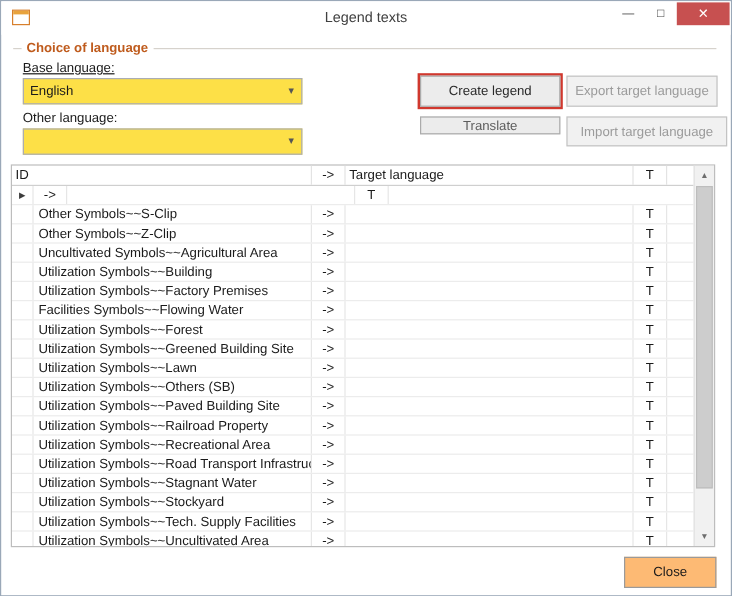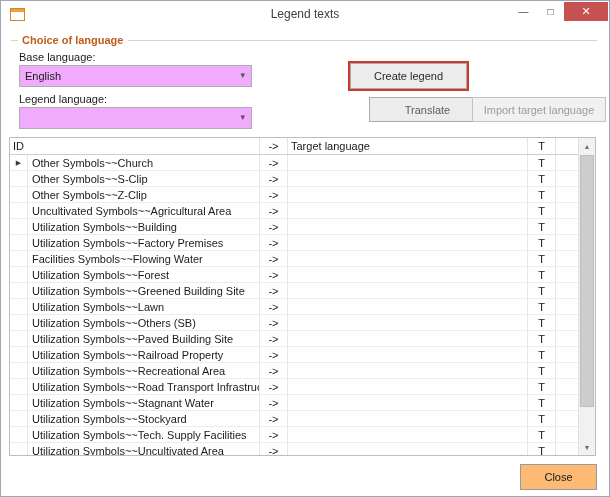"Base language:" span.form-label { text-decoration: none -> underline }
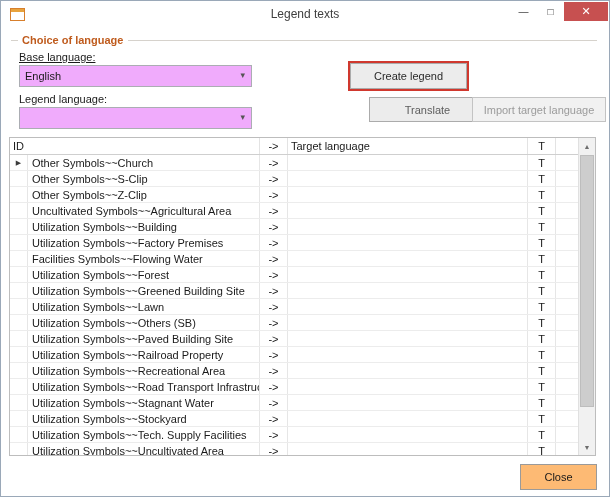"English" .combo { background: #f0abfc -> #fde047 }
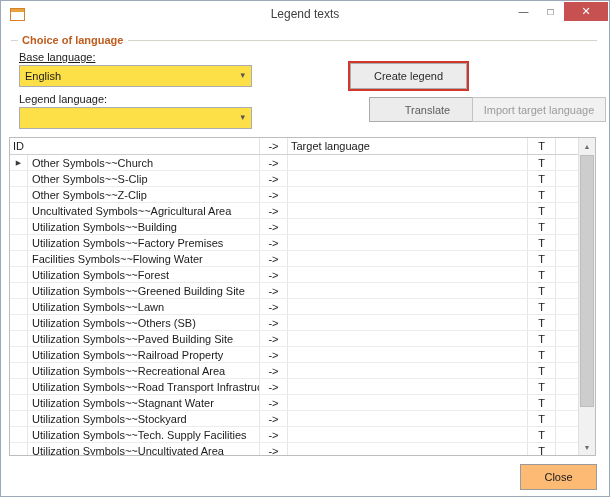"Export target language" button.btn { html: none -> <button>Export target language</button> }
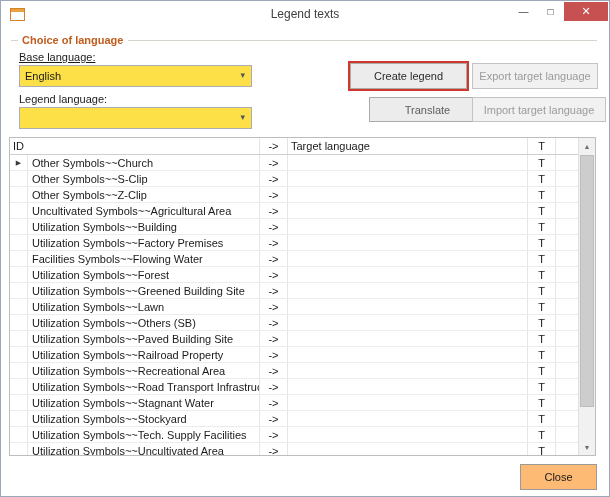"Legend language:" span.form-label { text: Legend -> Other }
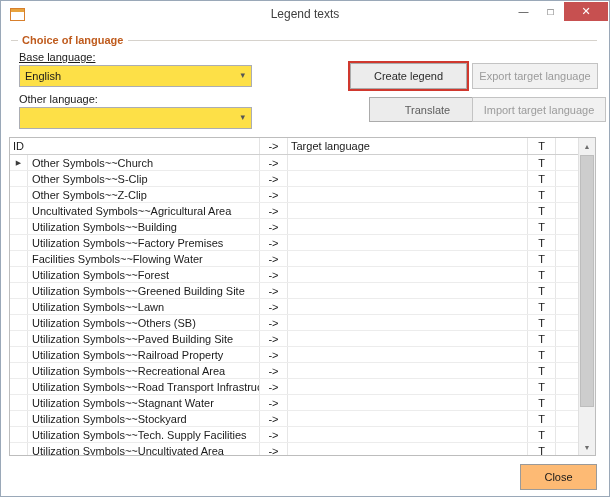"Translate" button.btn { height: 25px -> 15px; left: 368px -> 349px }
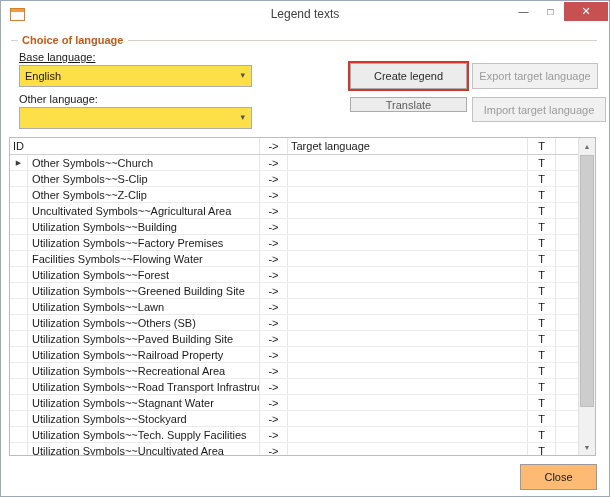"Other Symbols~~Church" div.cell { html: <div>Other Symbols~~Church</div> -> none }
